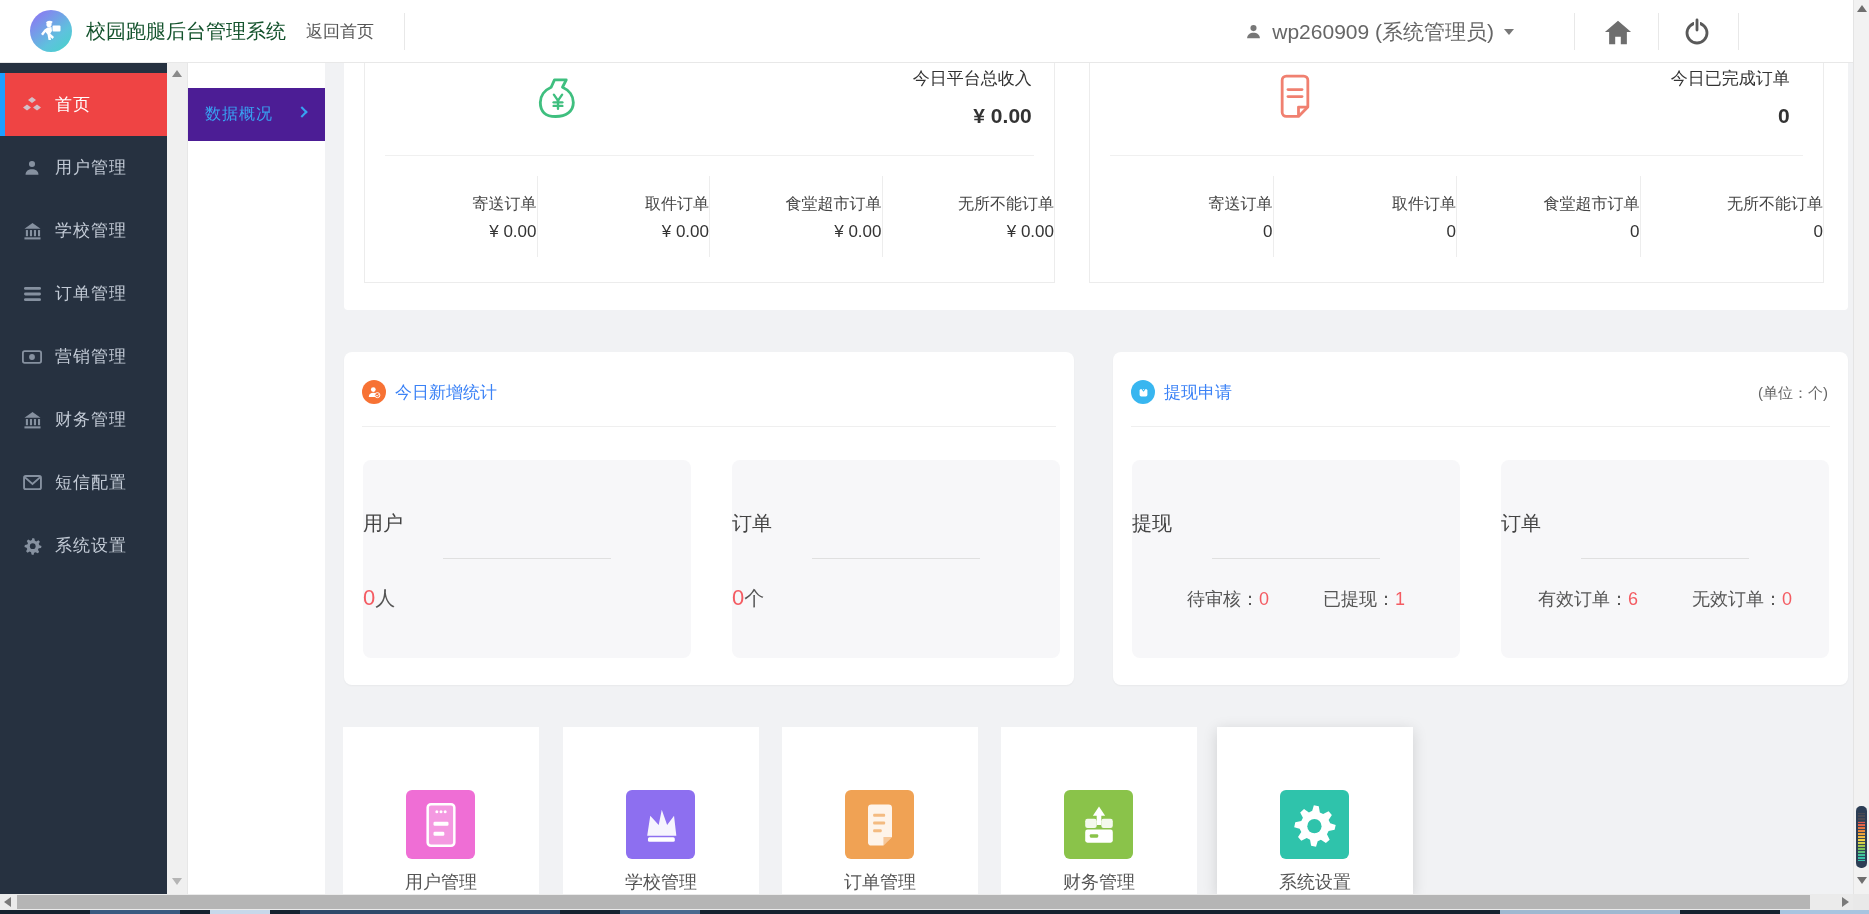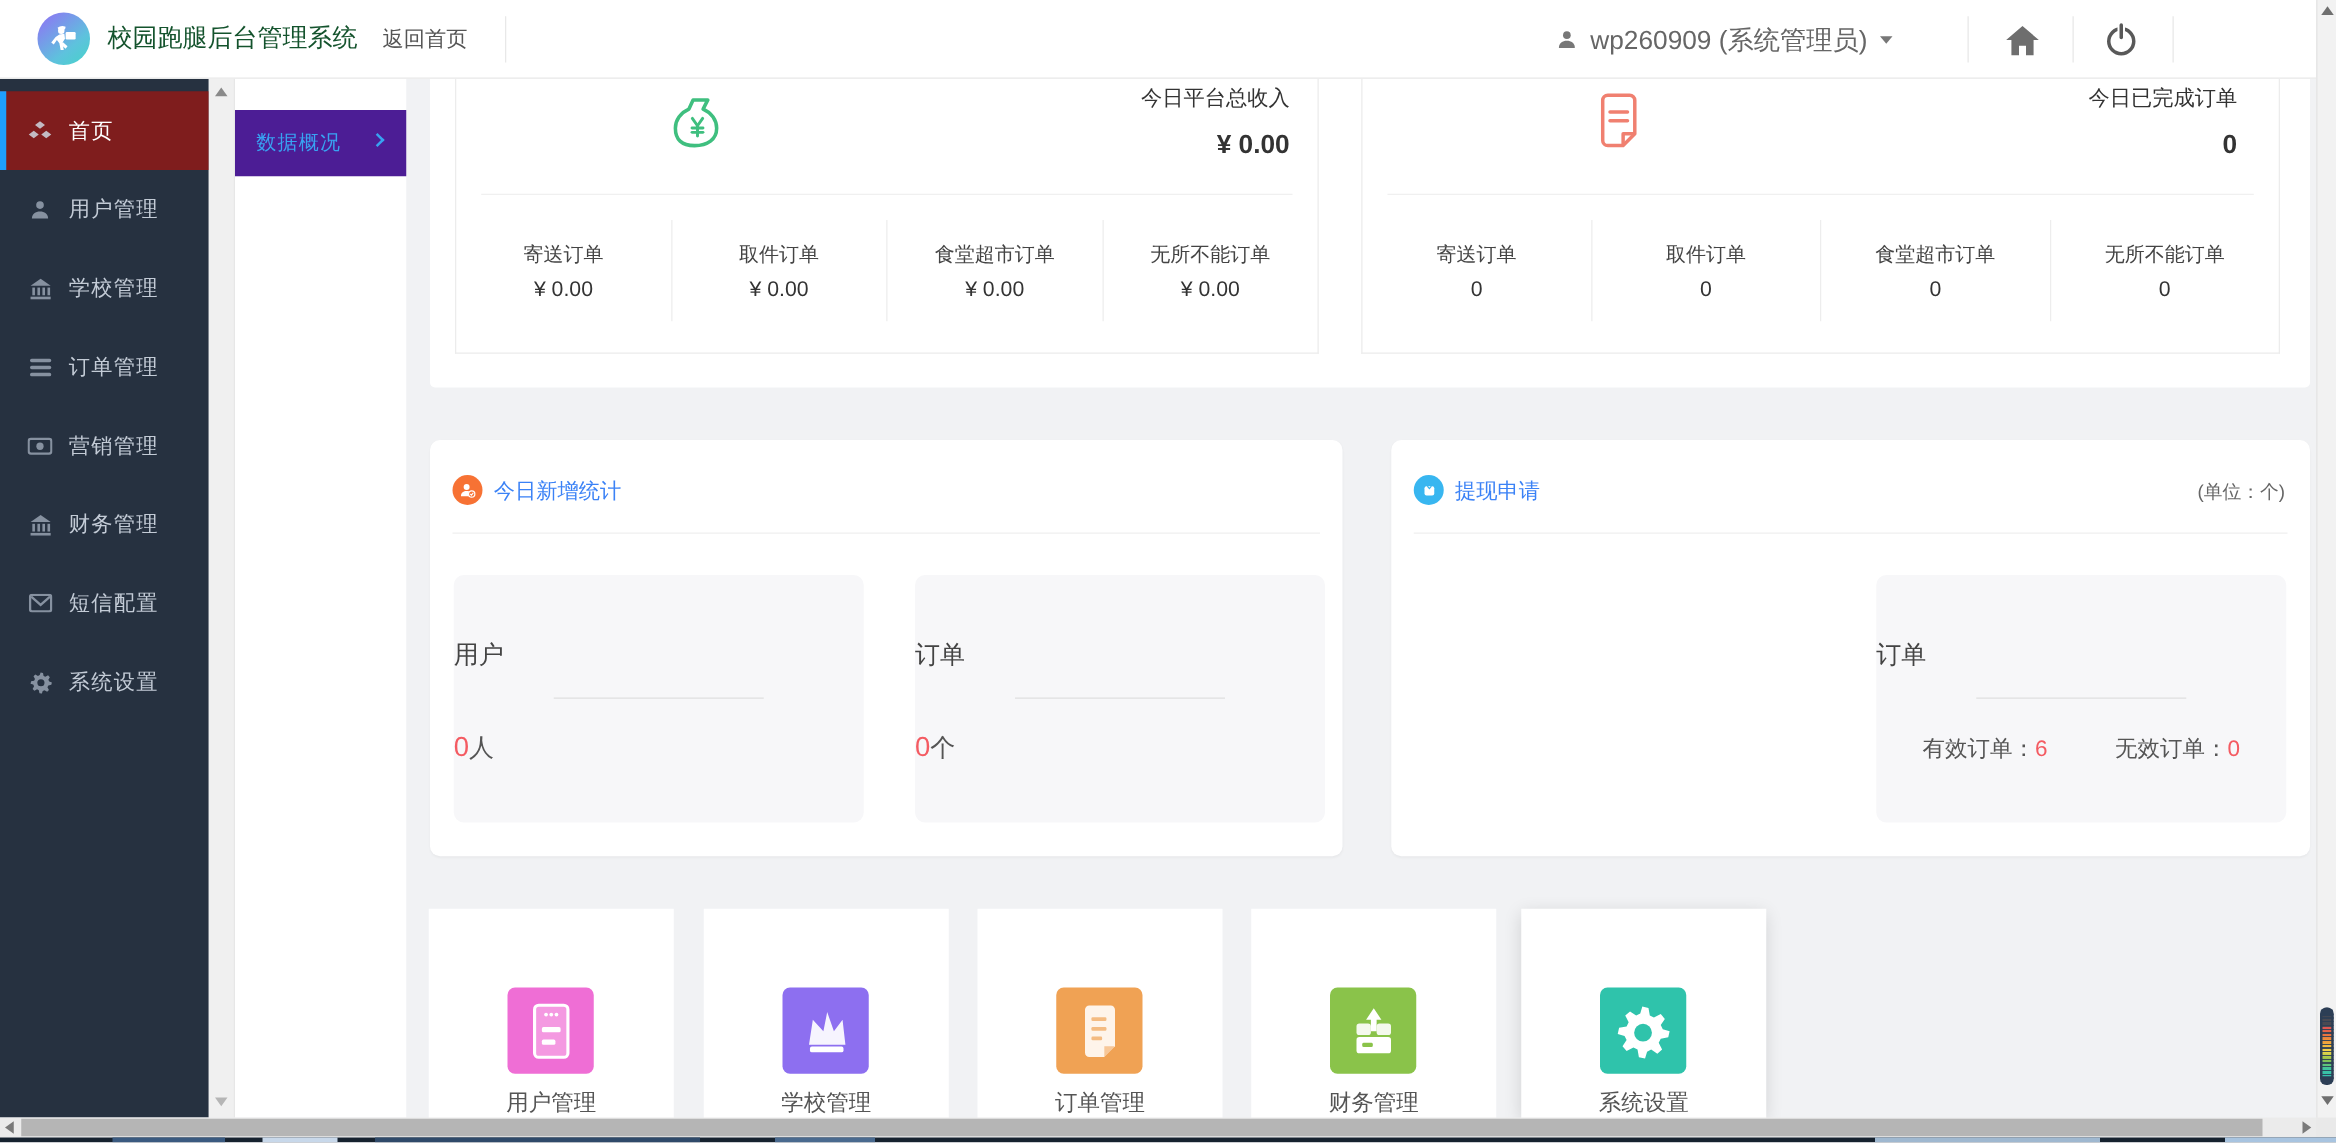"首页" .side-item.active { background: #7f1d1d -> #ef4444 }
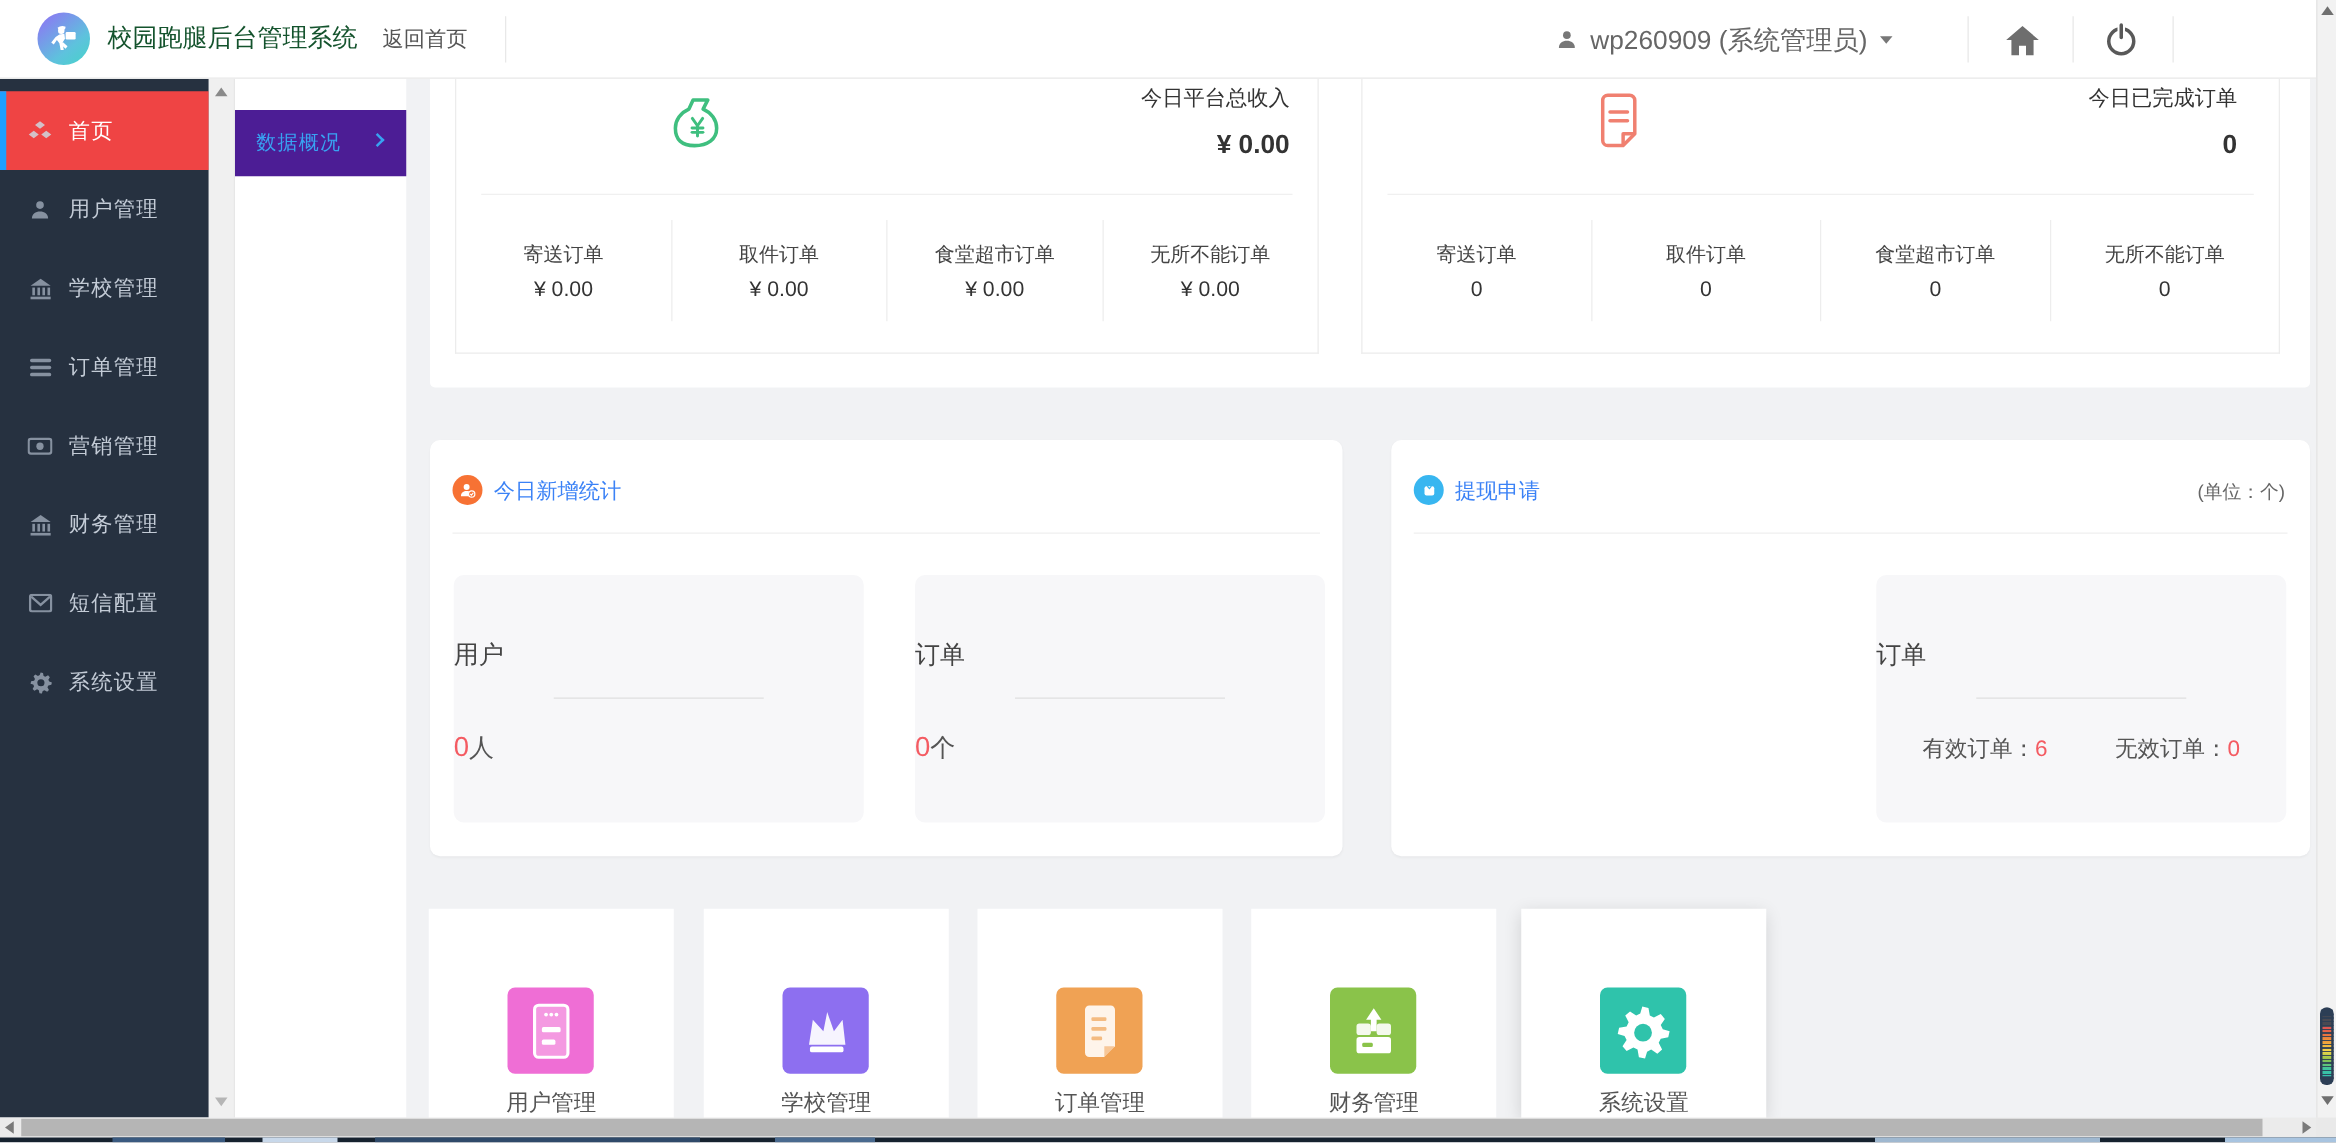"寄送订单" .topcard .stats .col { text-align: center -> right }
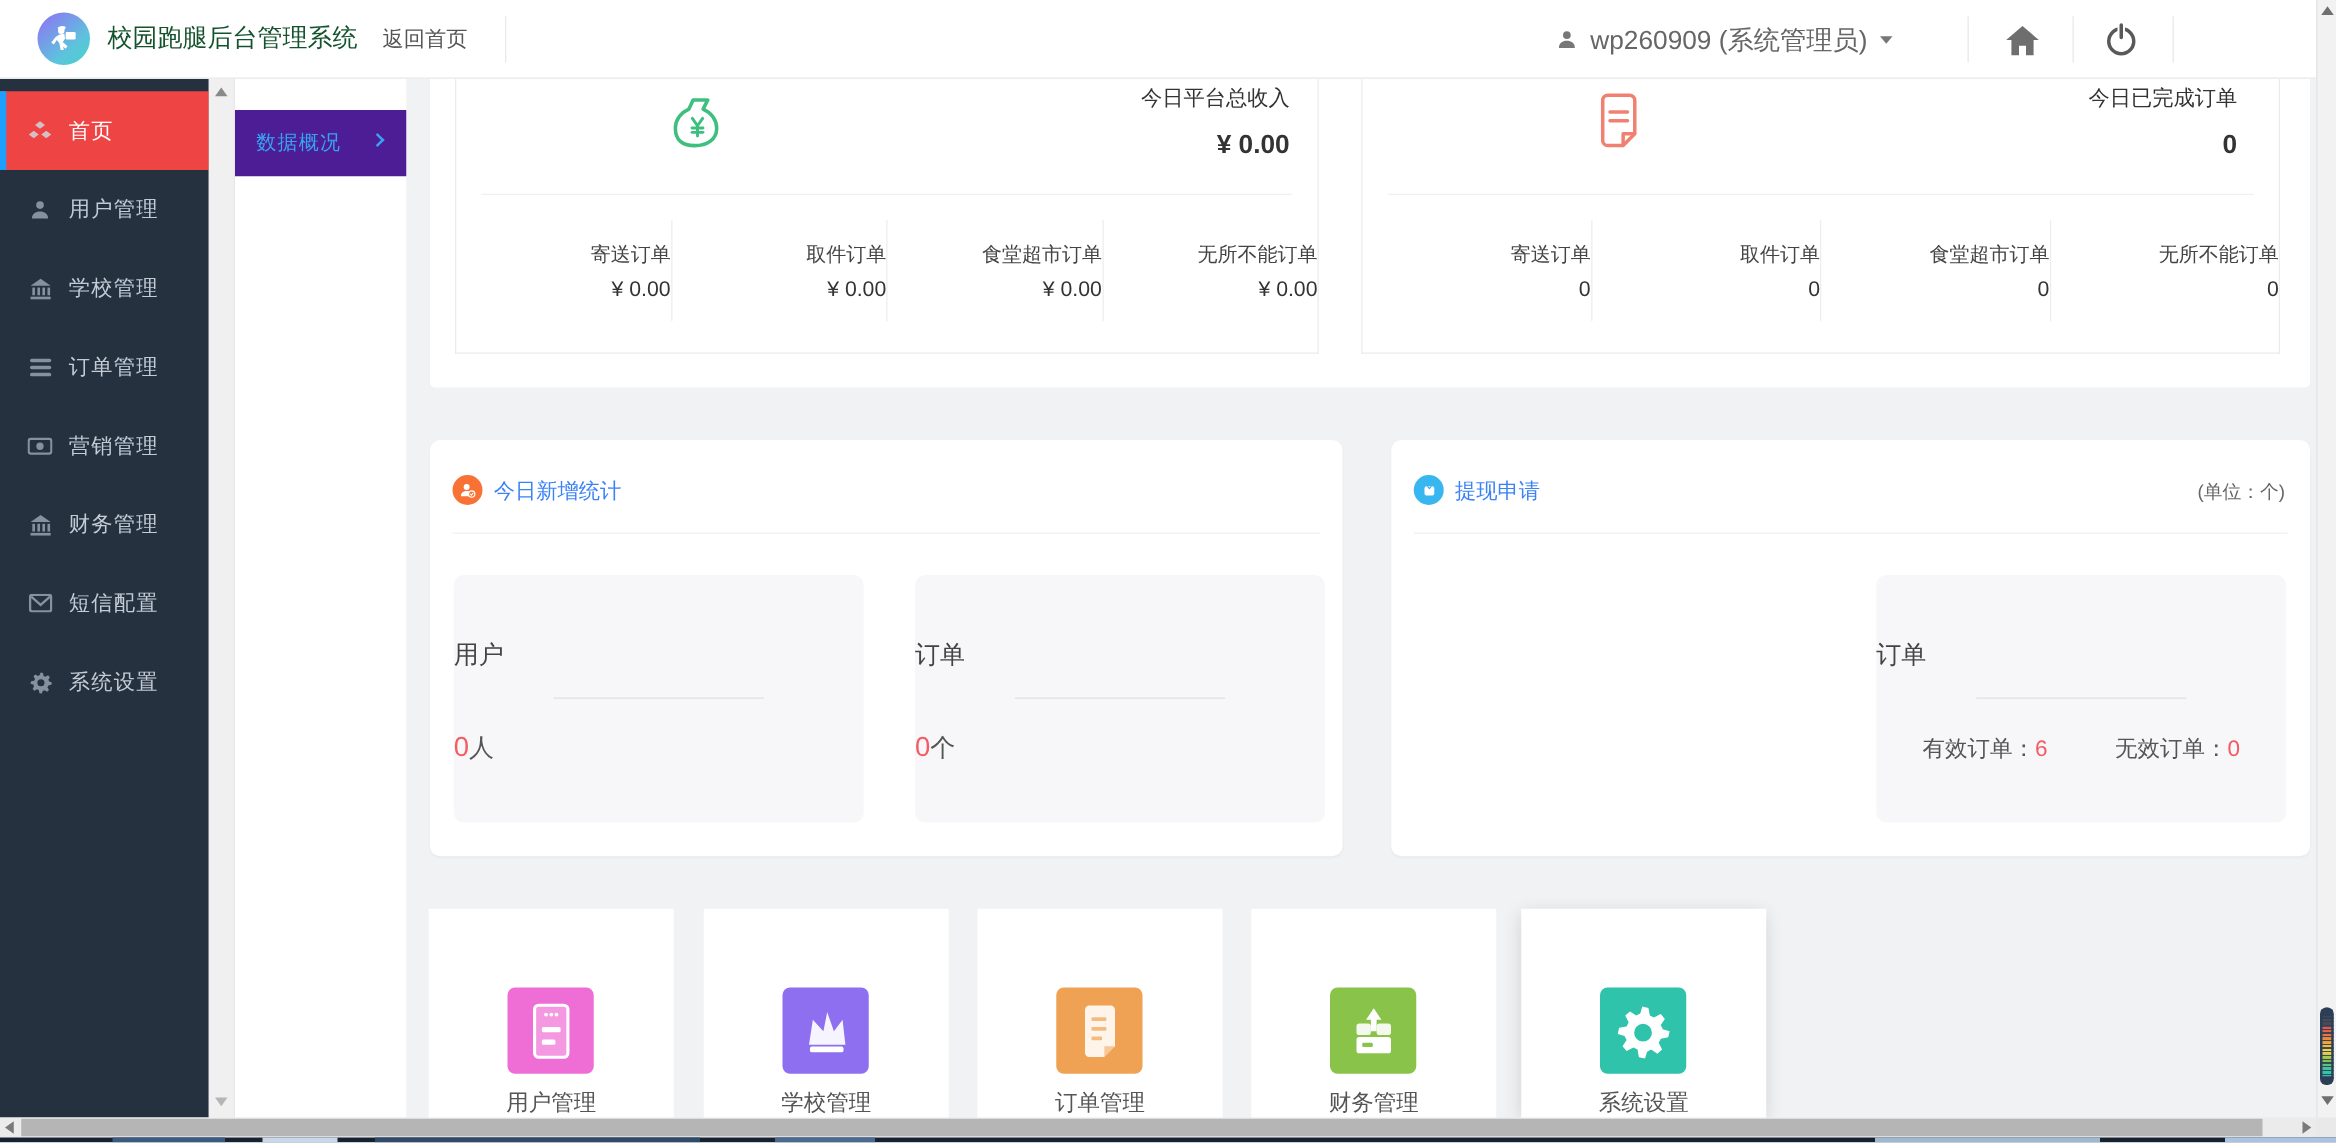"提现" div.graybox { html: none -> <div> <div>提现</div> <div></div> <div> <span><span>待审核：</span><span>0</span></span> <span><span>已提现：</span><span>1</span></span> </div> </div> }
